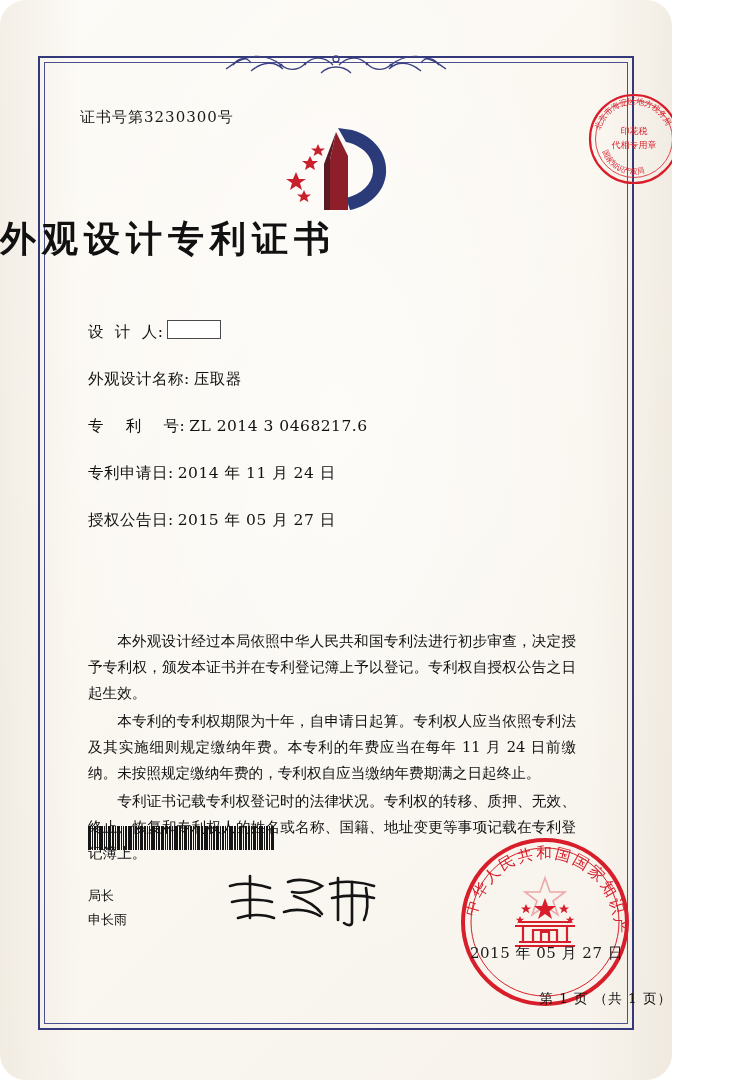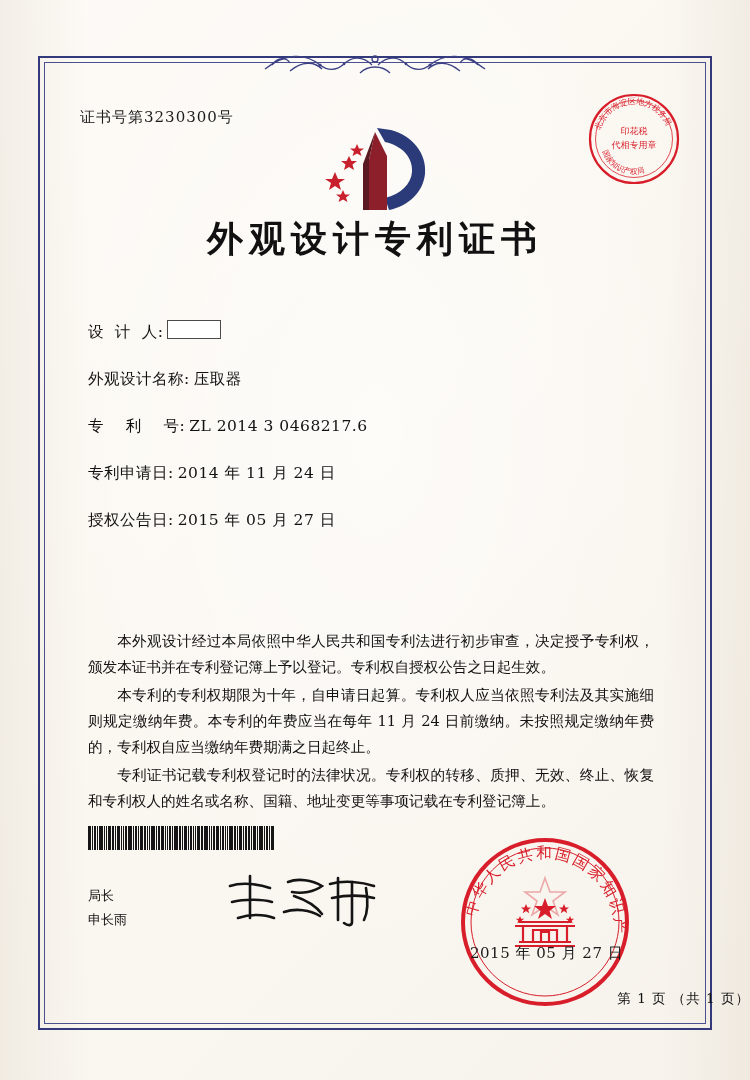"证书号第3230300号" .page { border-radius: none -> 26px; width: 750px -> 672px }
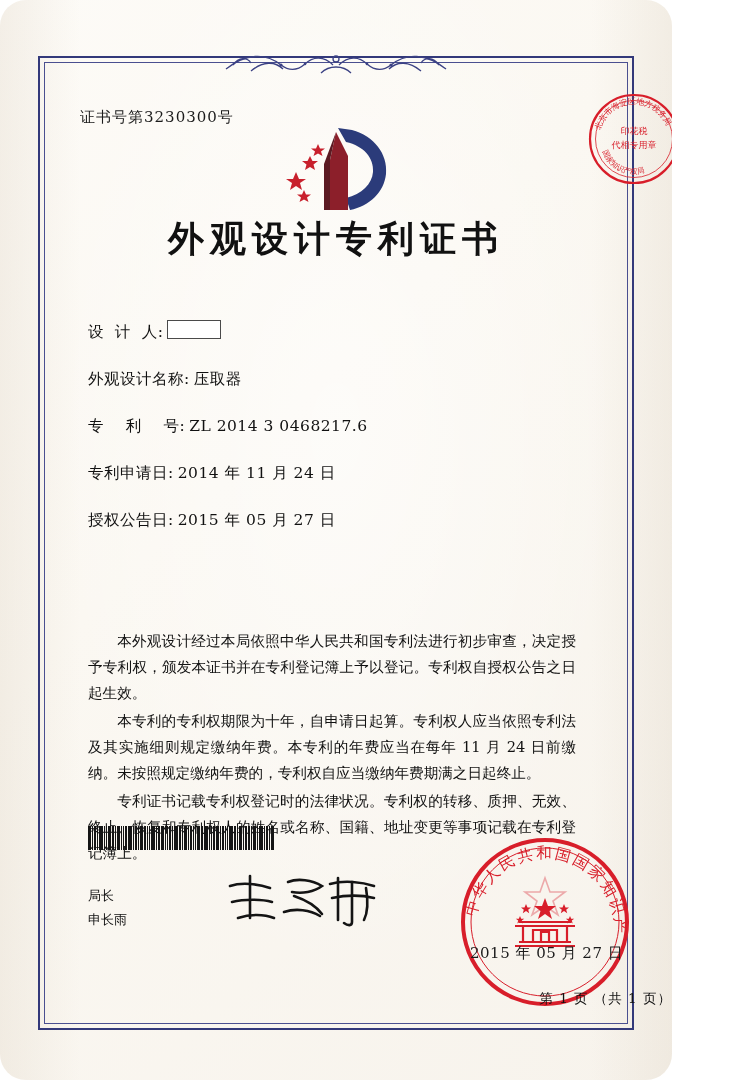"外观设计专利证书" .title { text-align: center -> none }
